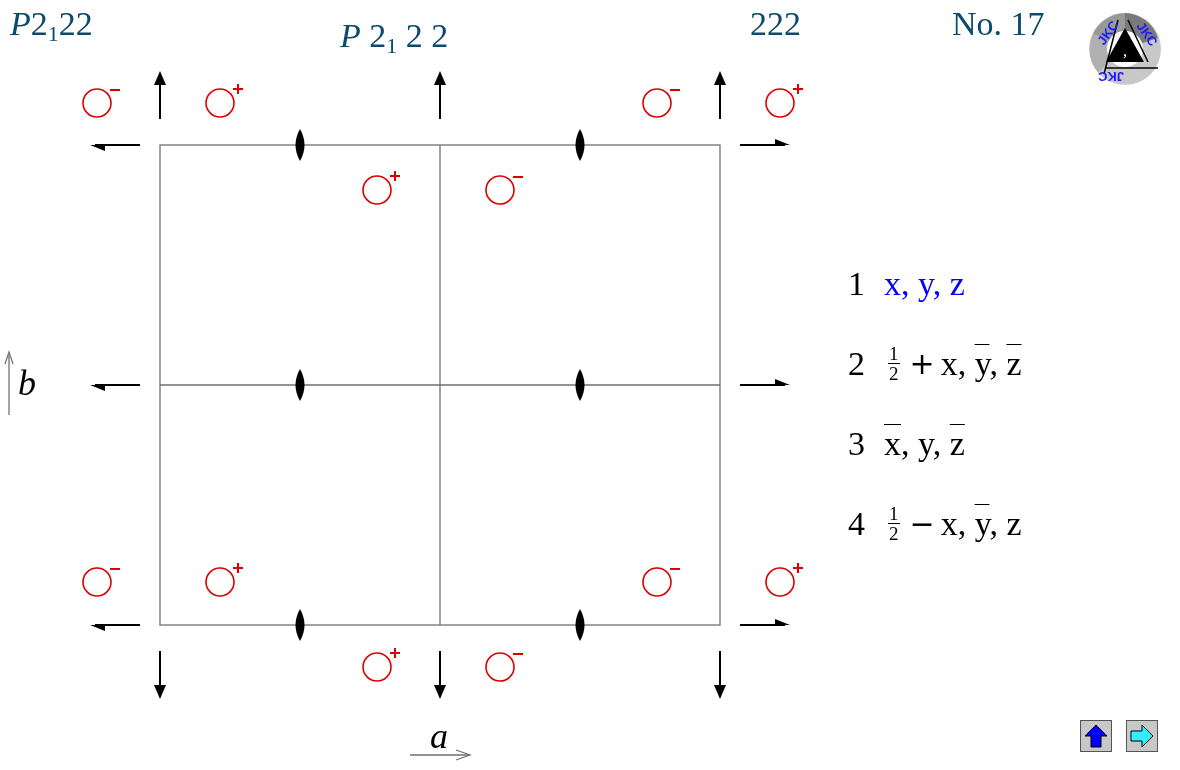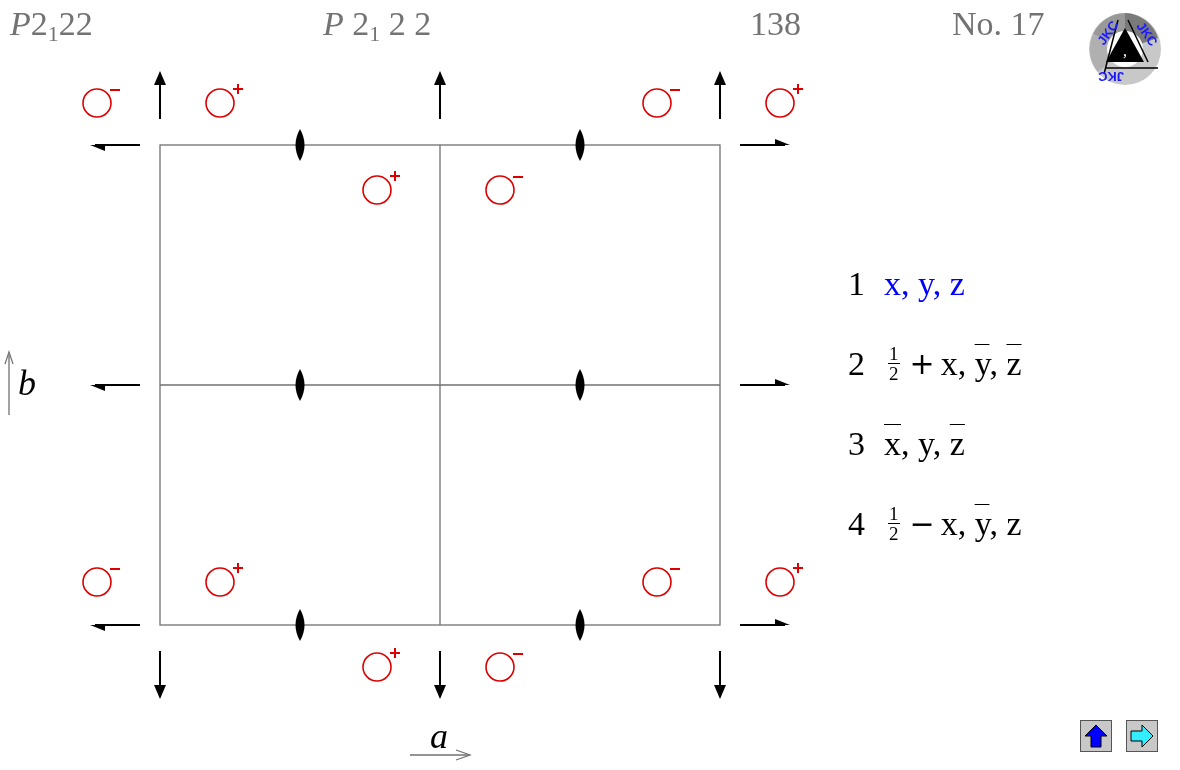"P2122" .hdr { color: #737373 -> #0c4a6e }
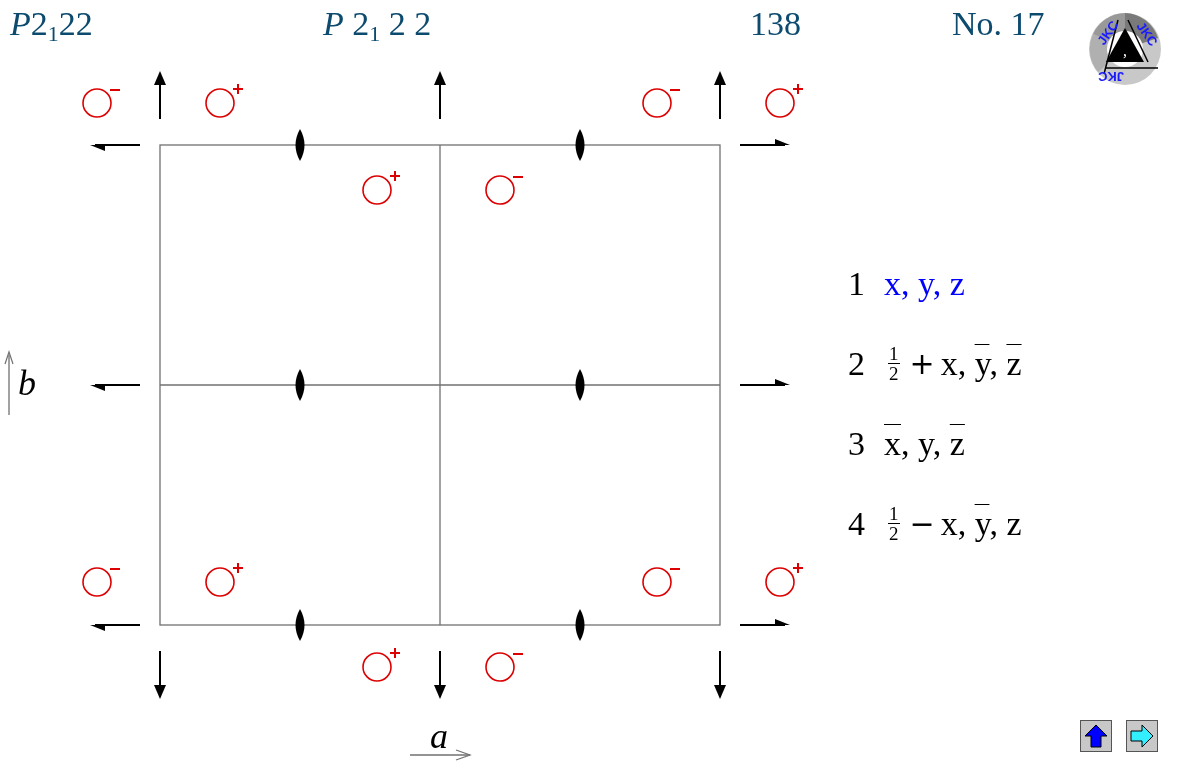"P 21 2 2" div.hdr { left: 323px -> 340px; margin-top: none -> 12px }
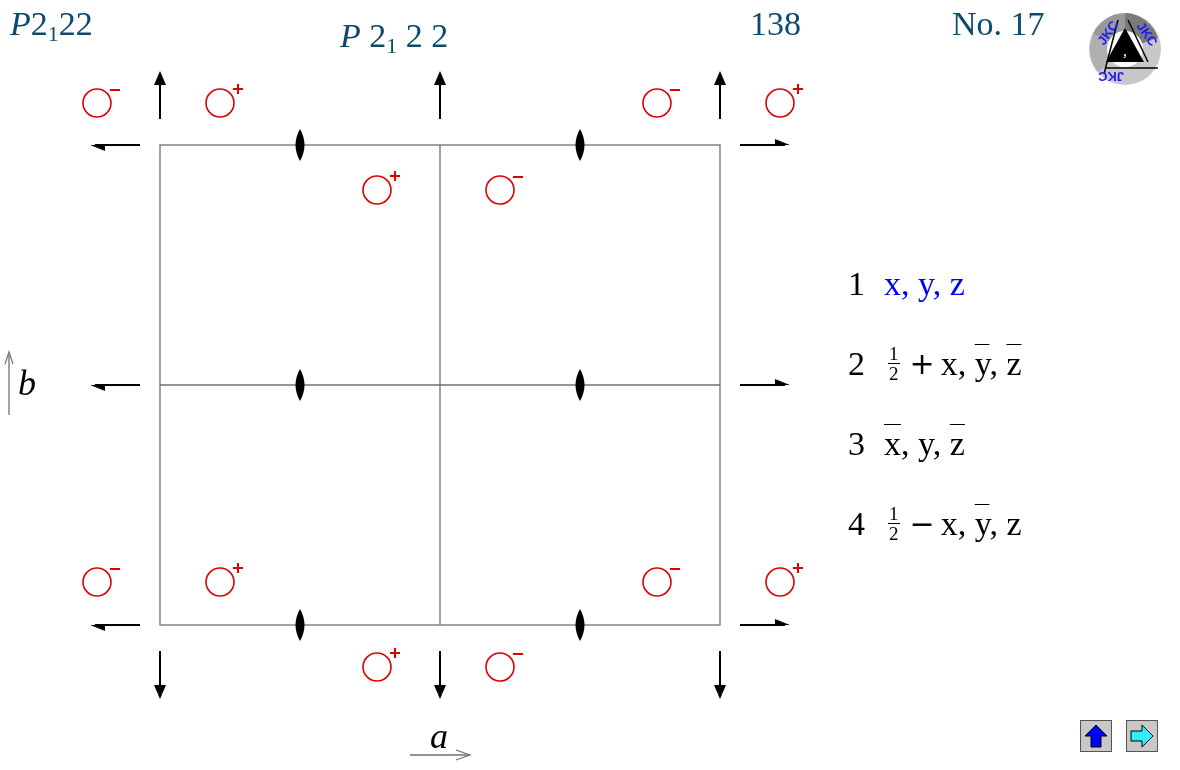"138" div.hdr { text: 138 -> 222 }
